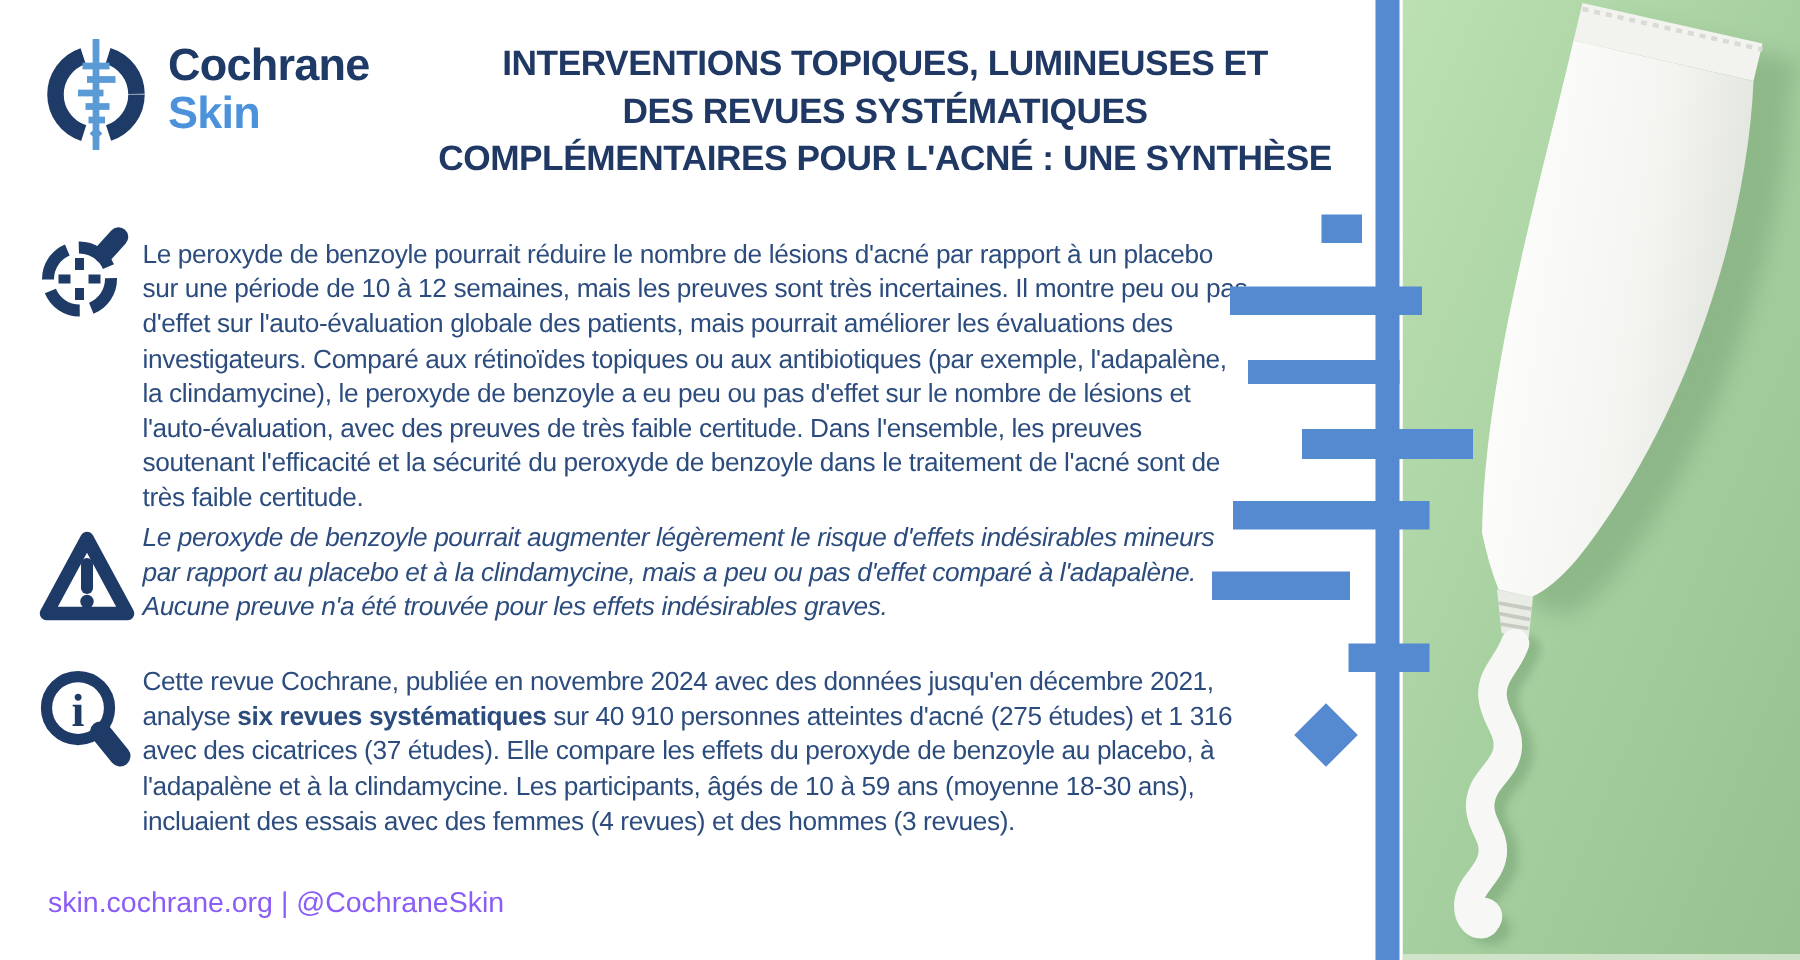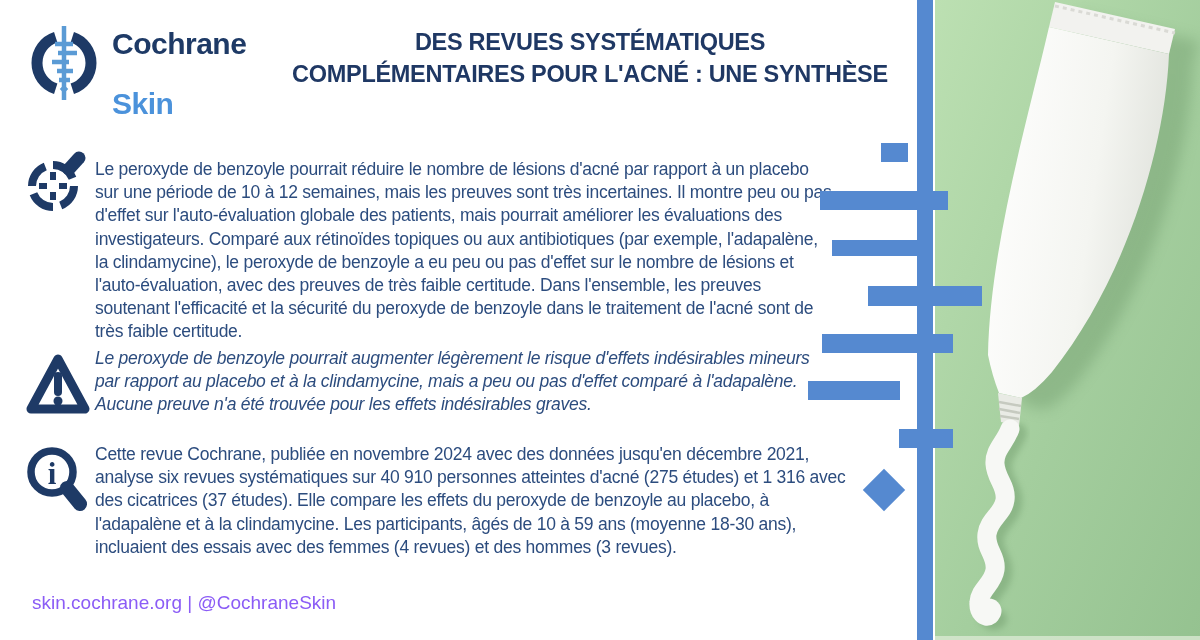"INTERVENTIONS TOPIQUES, LUMINEUSES ET" div { html: none -> <div>INTERVENTIONS TOPIQUES, LUMINEUSES ET</div> }
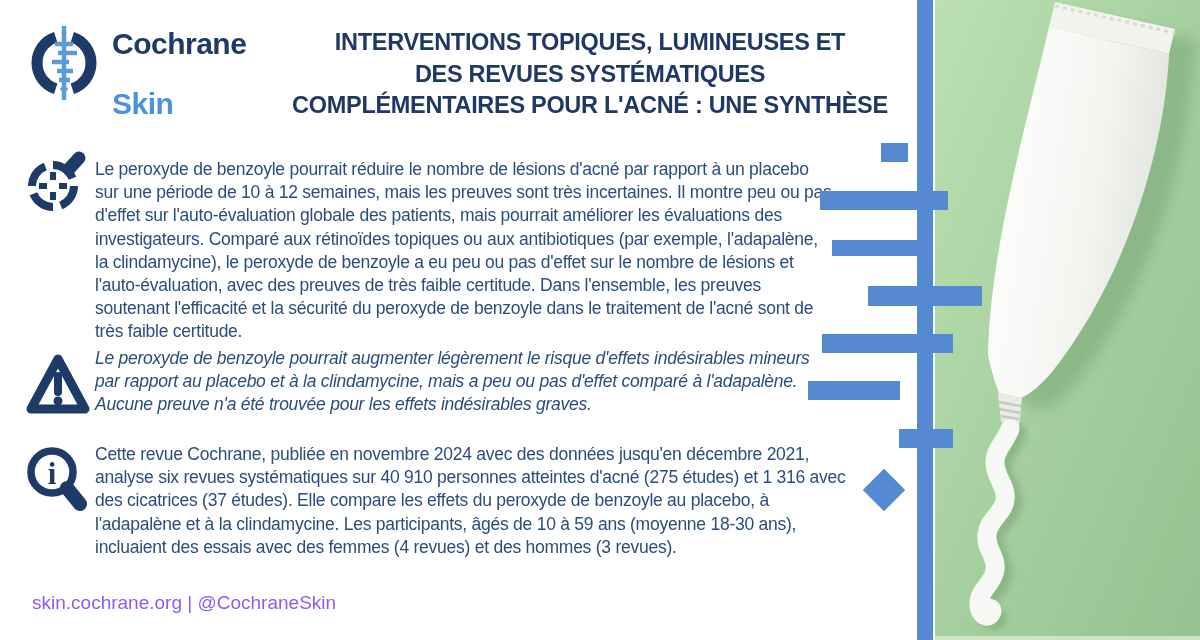"Skin" .unit { margin-top: 28px -> none }
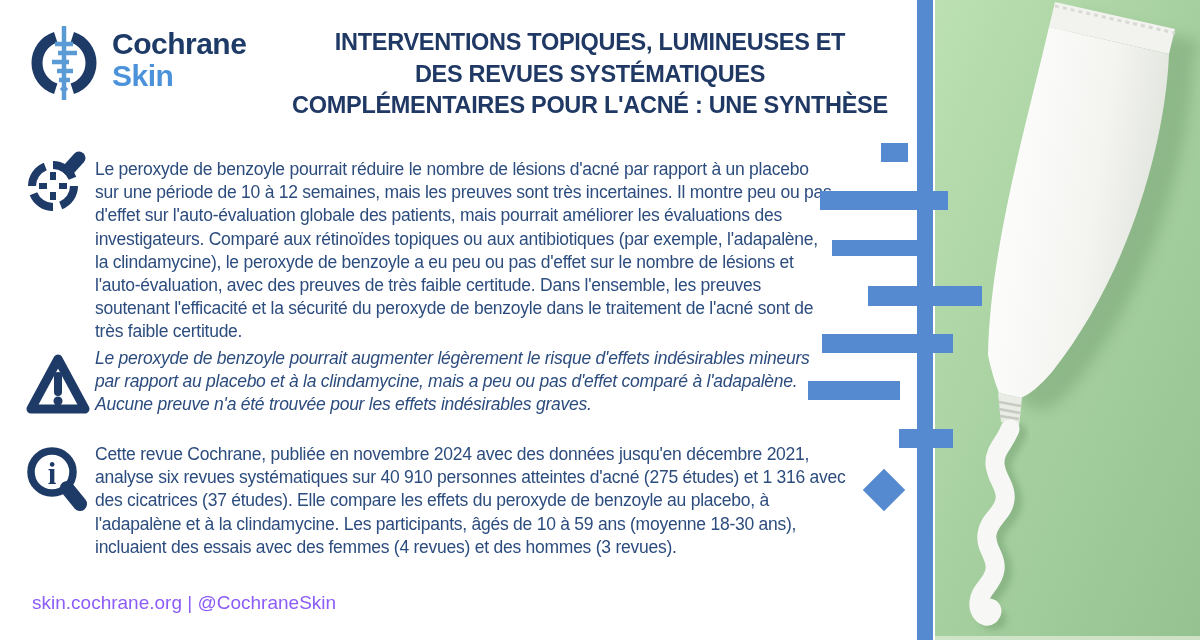"six revues systématiques" .ftext strong { font-weight: normal -> bold }
